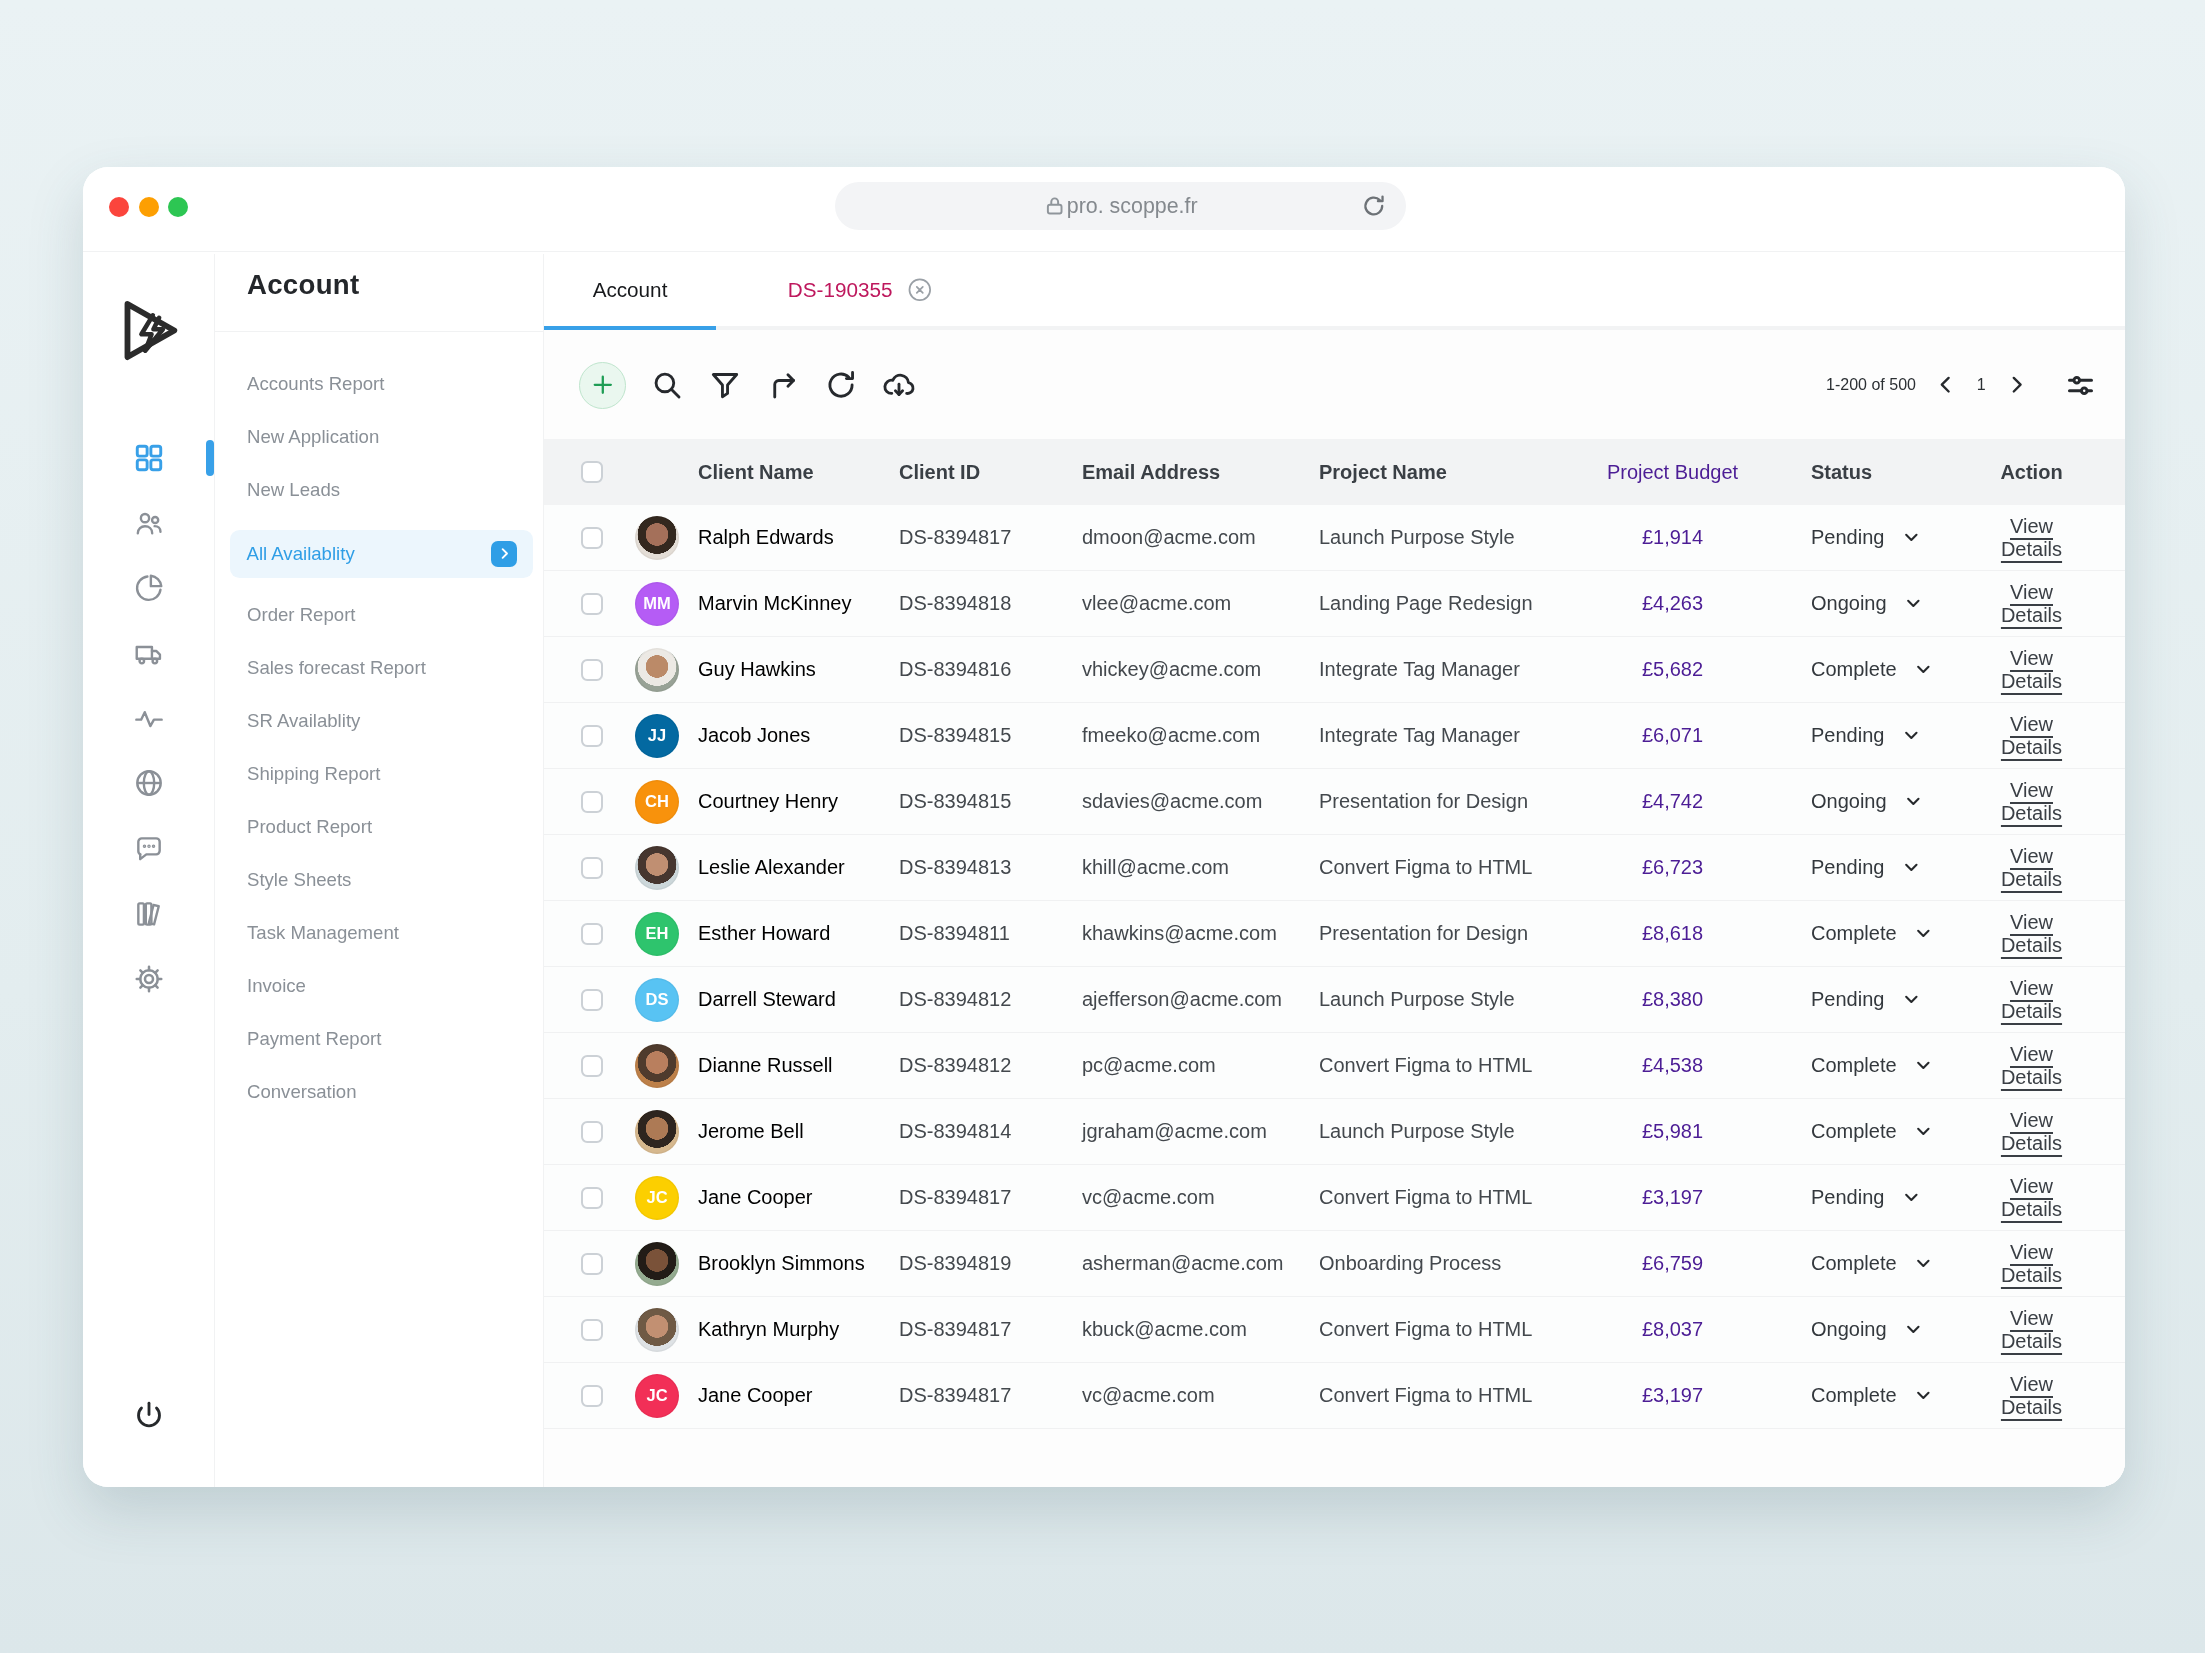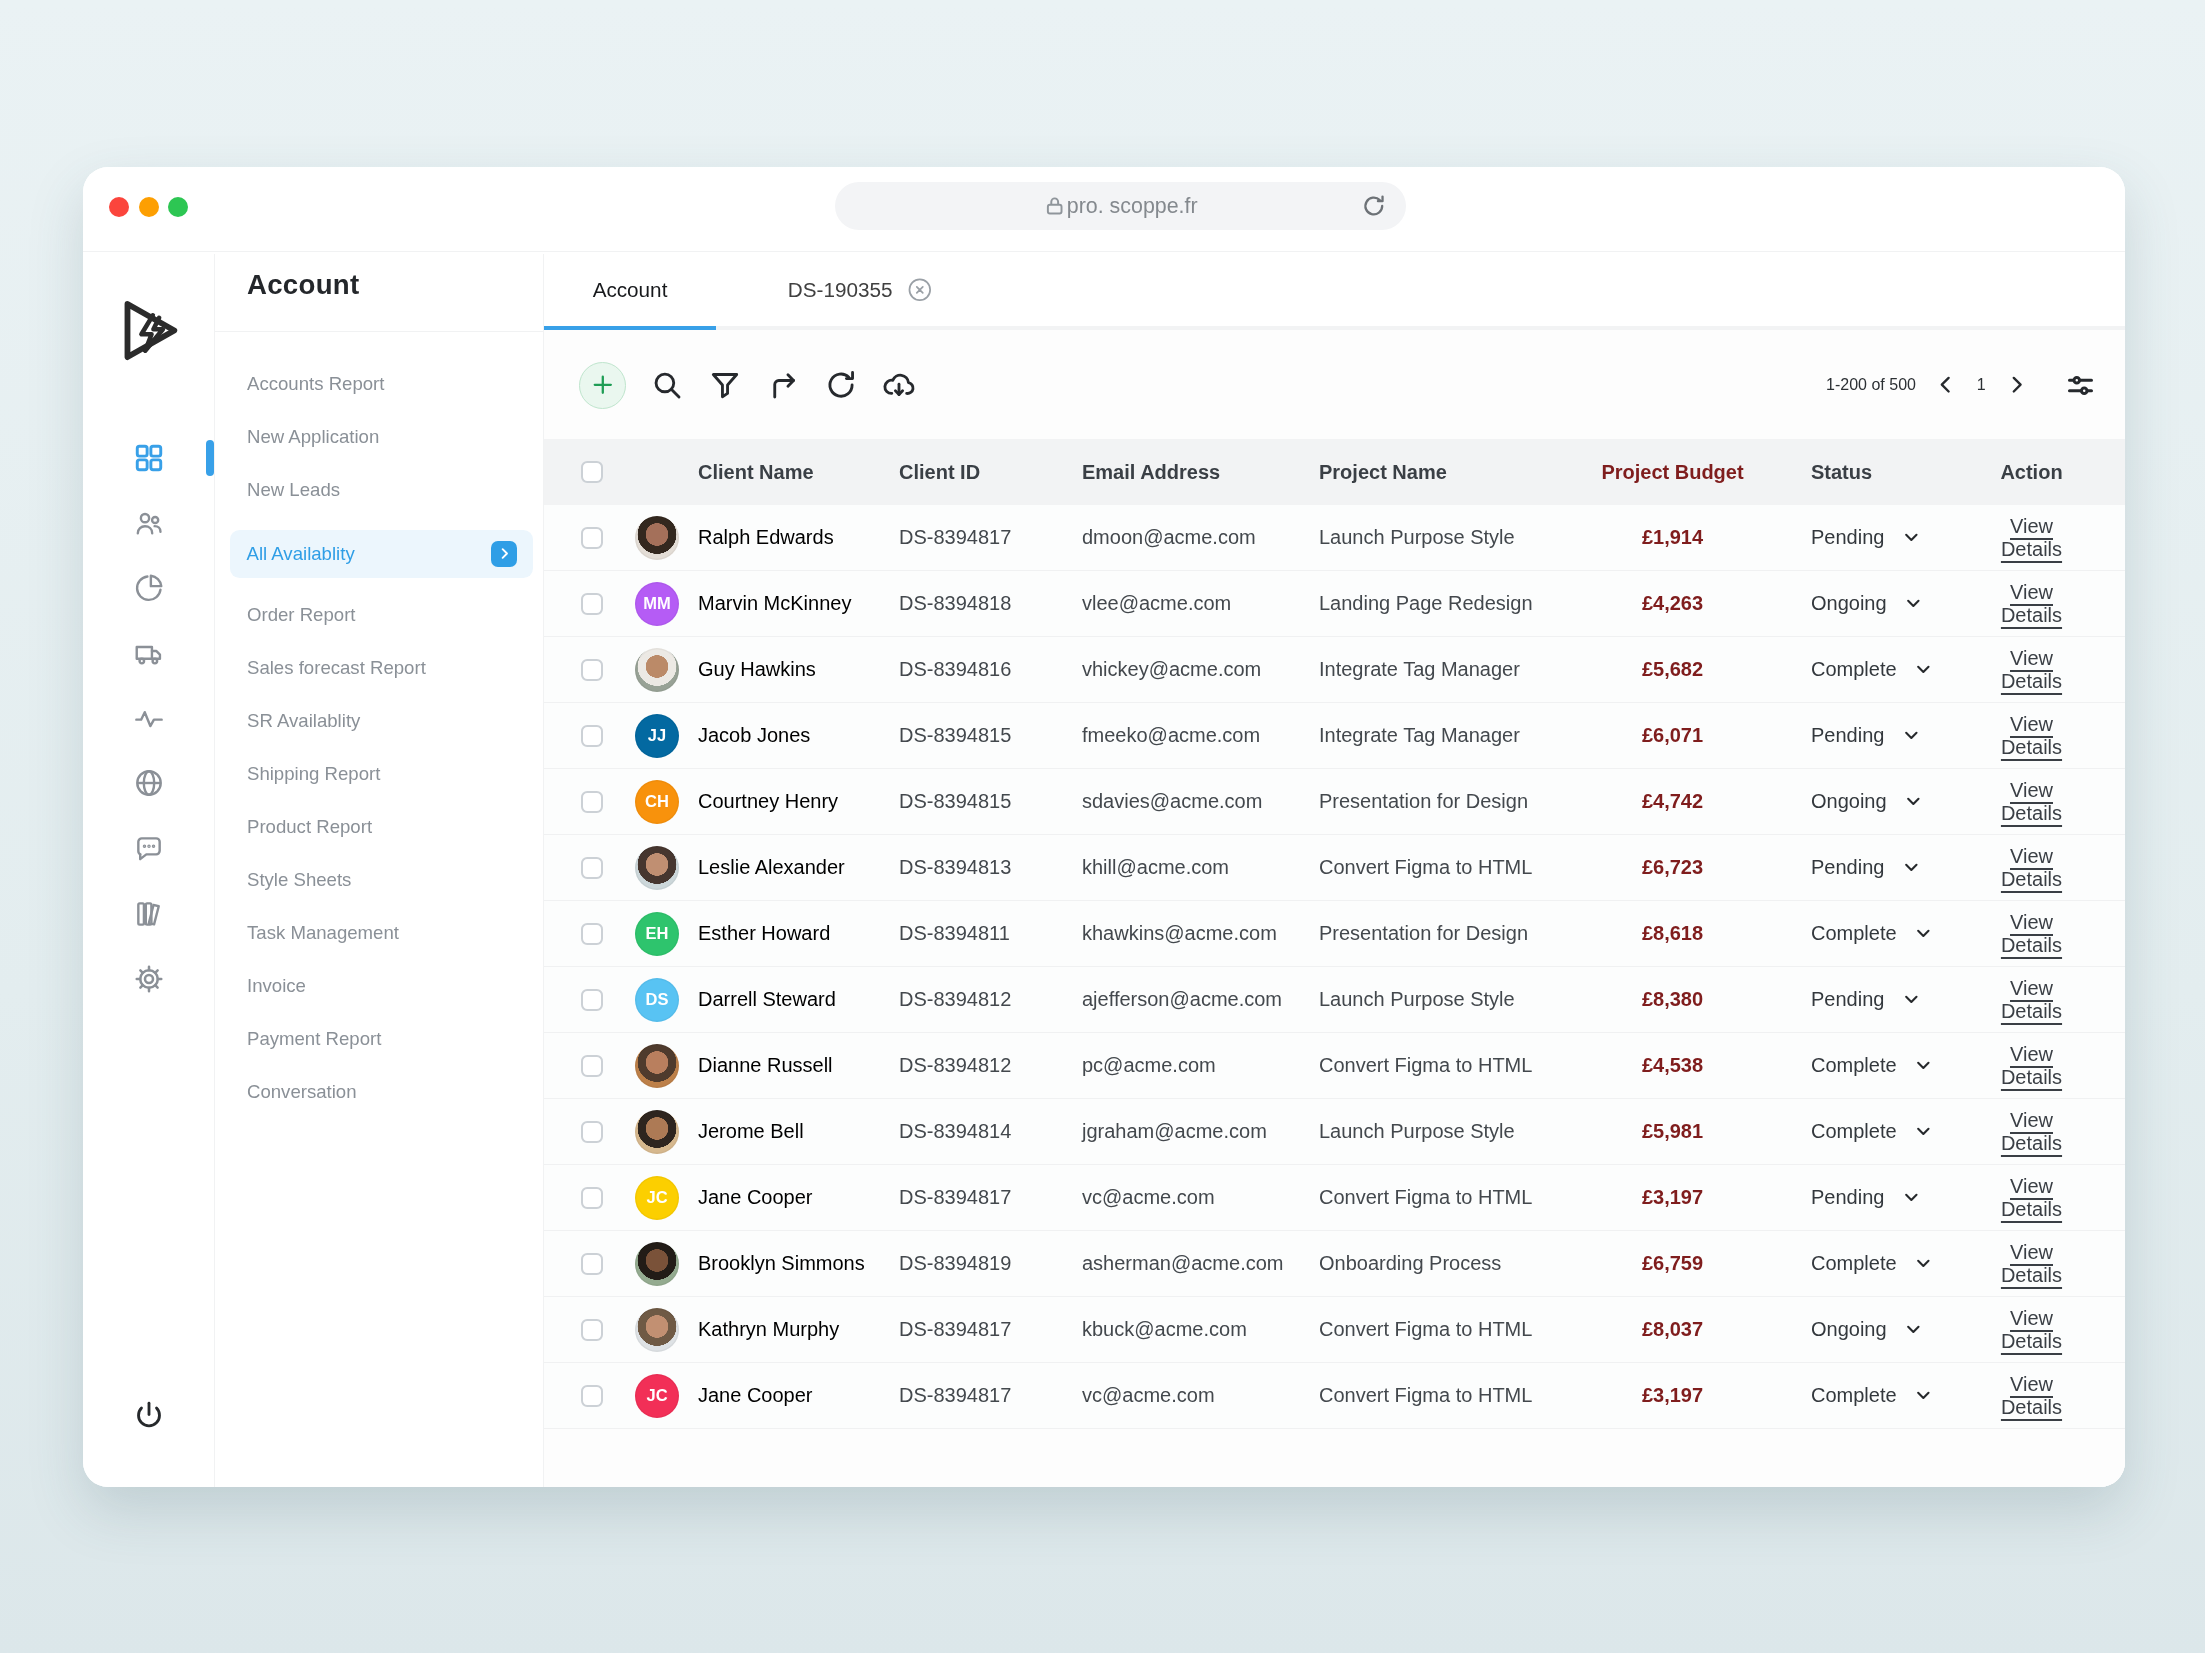"DS-190355" .tab-ds { color: #404040 -> #be185d }
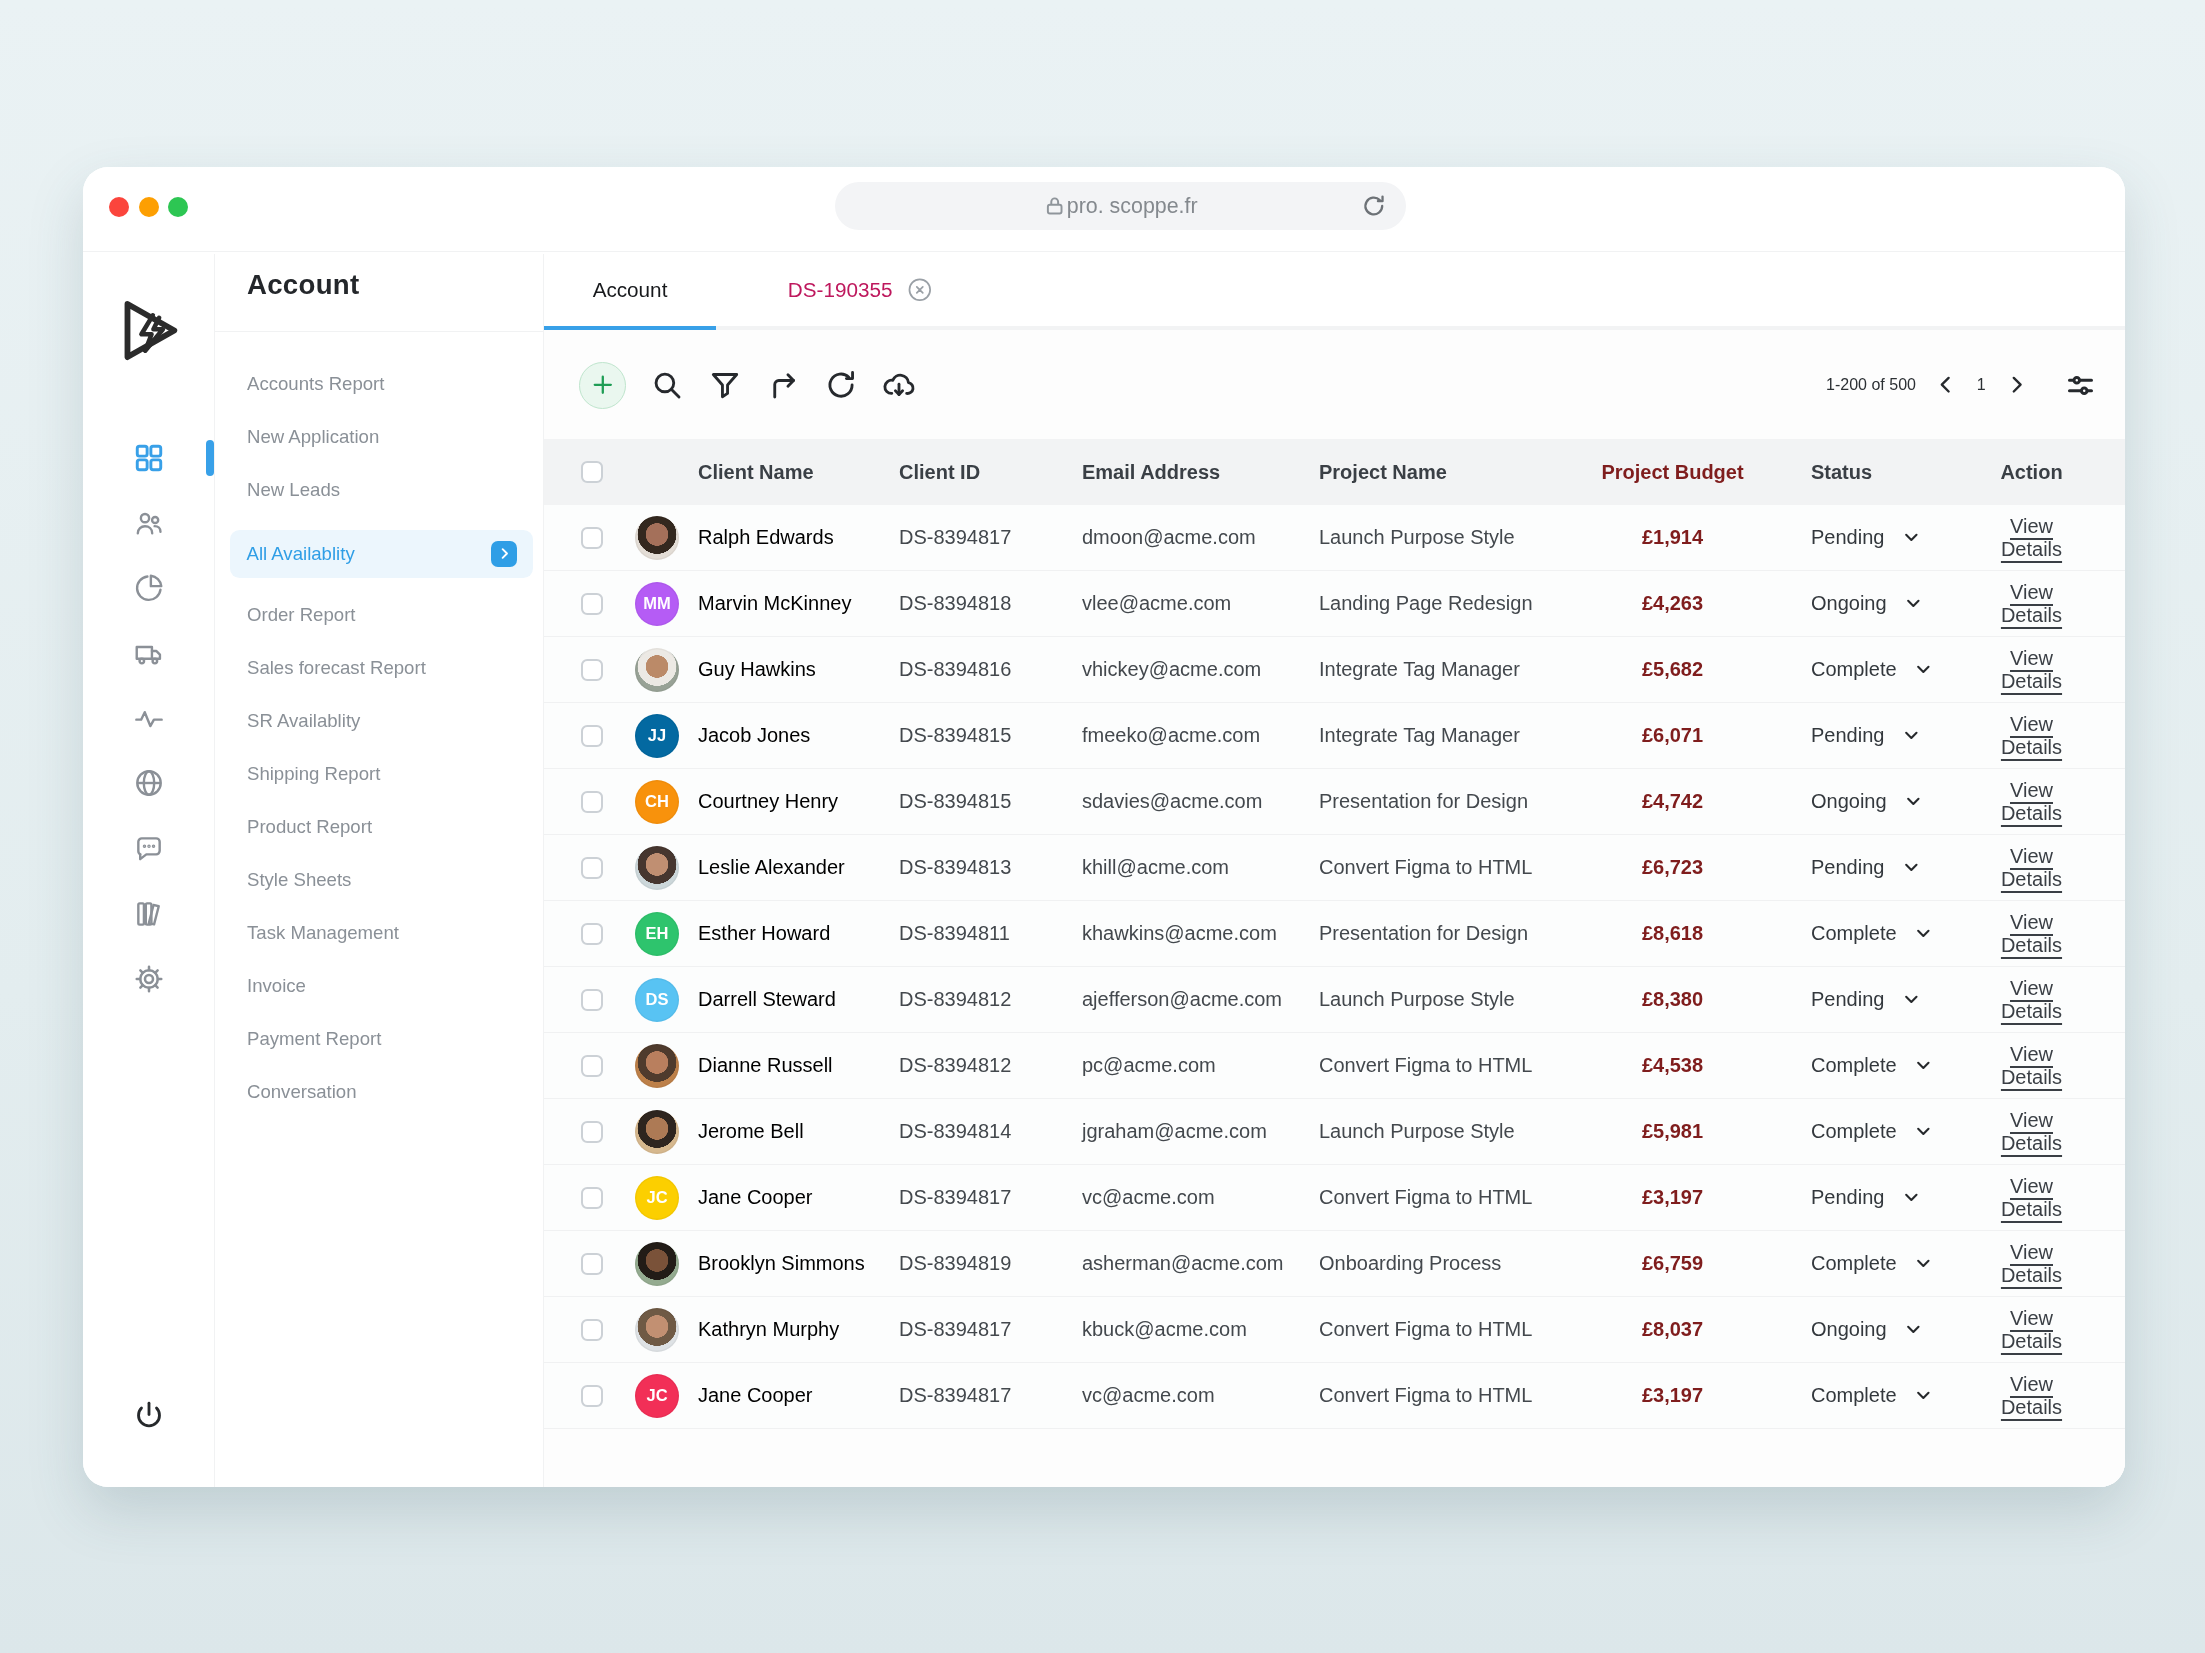"Project Budget" .budget { color: #7f1d1d -> #4c1d95; font-weight: 700 -> 400 }
